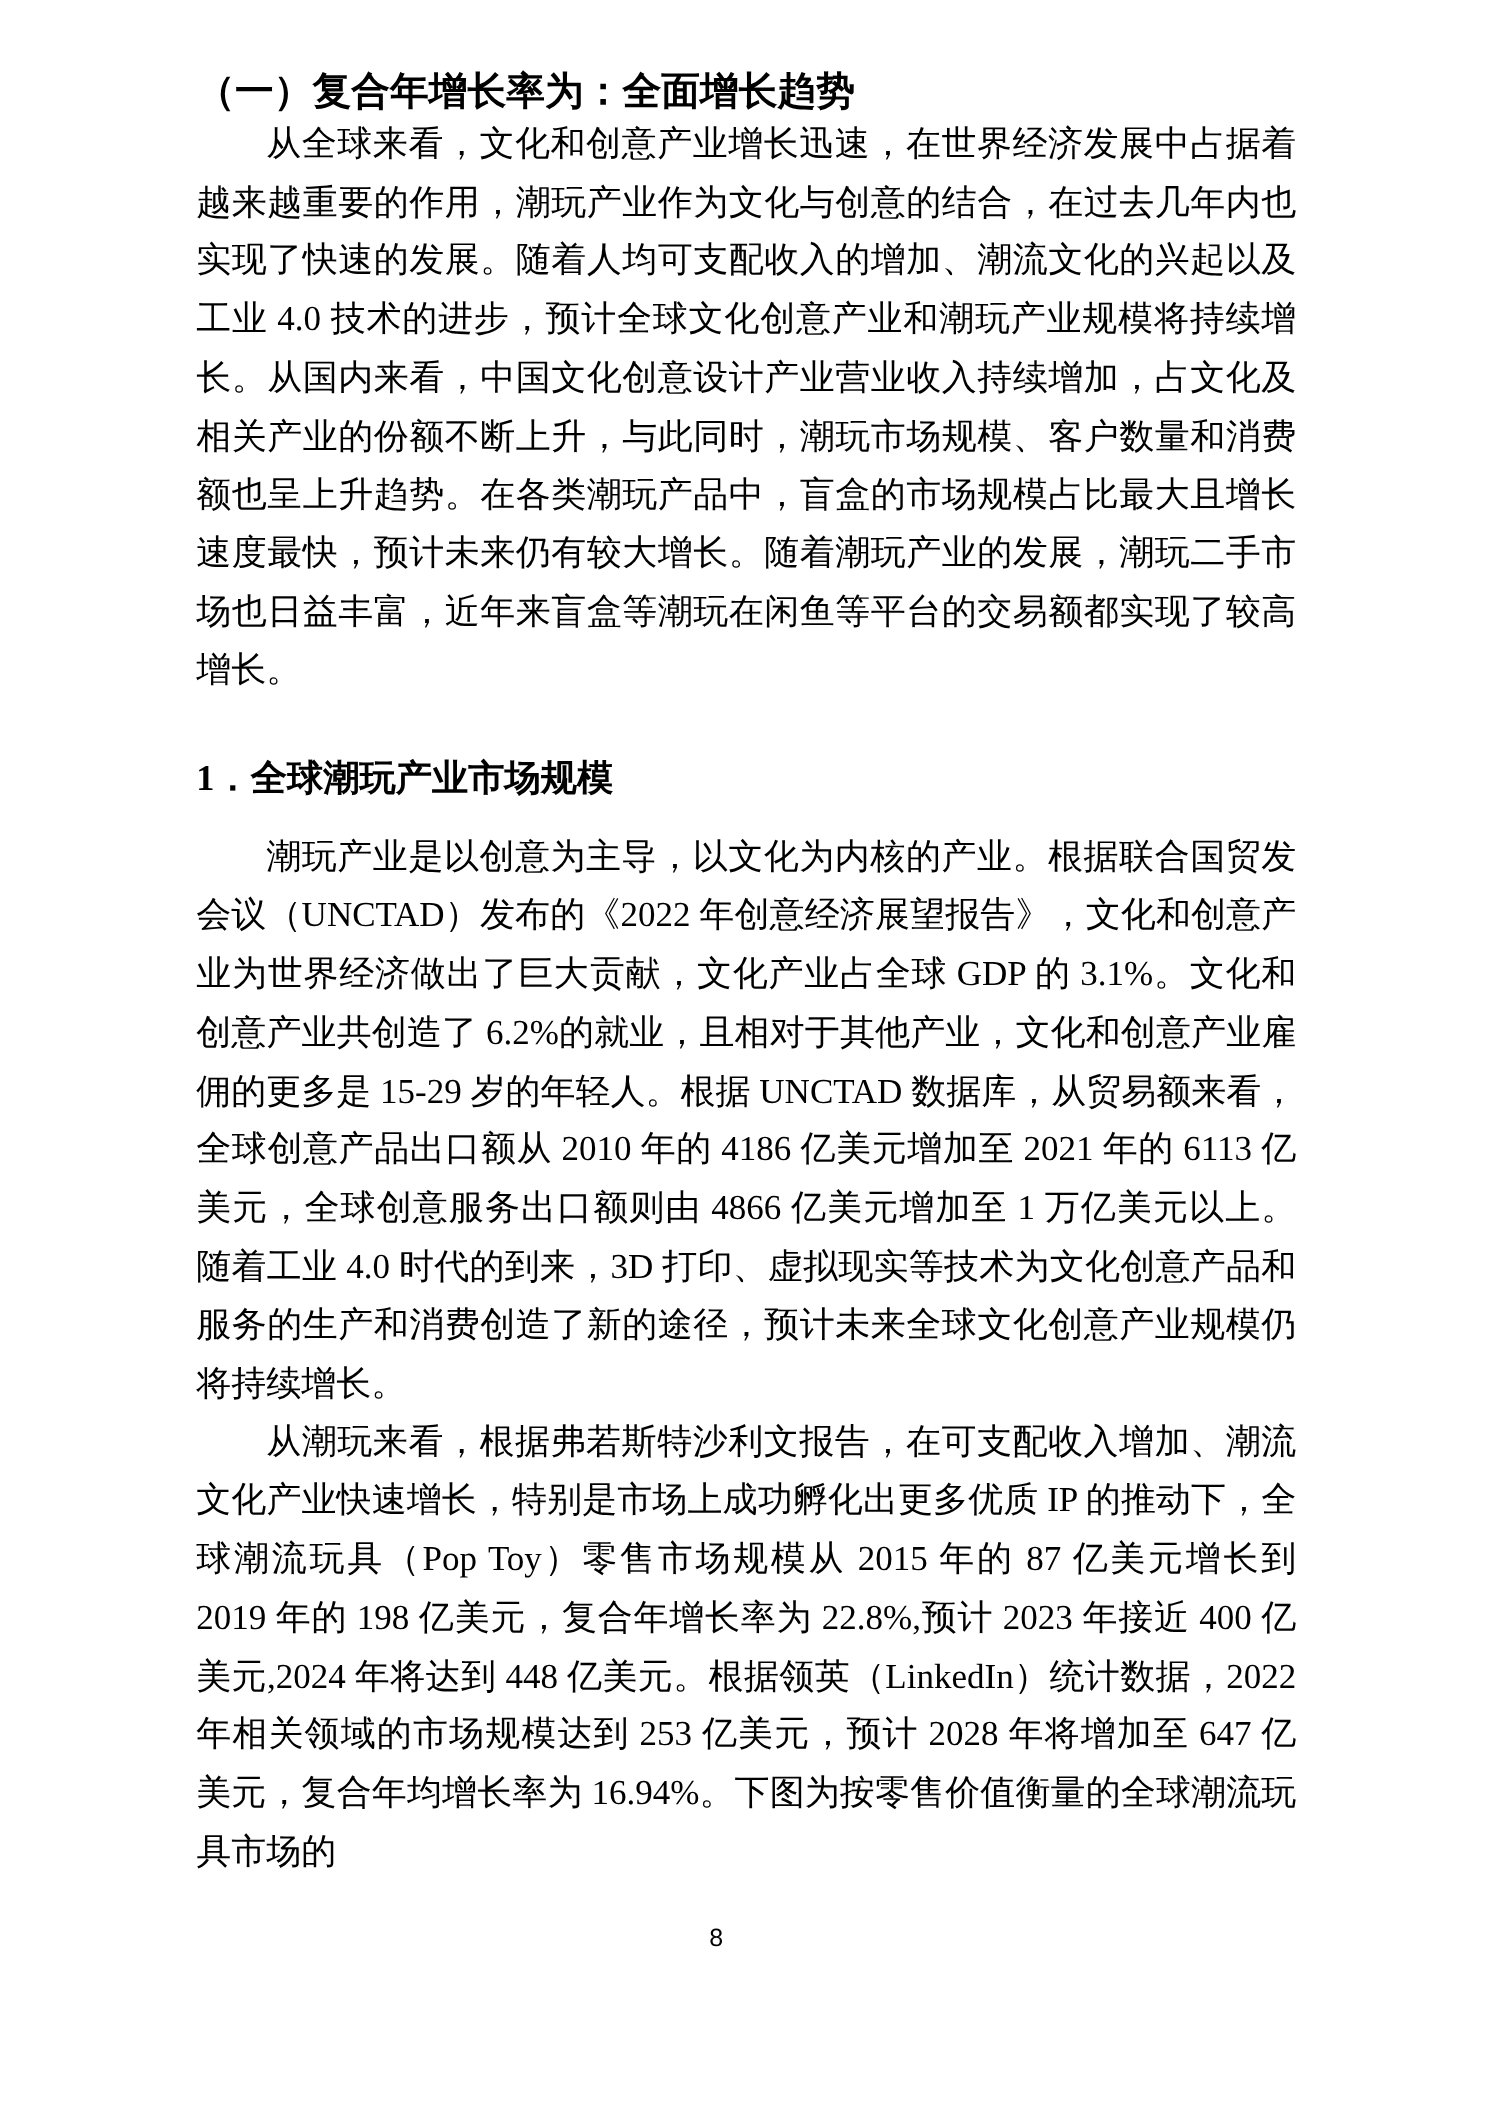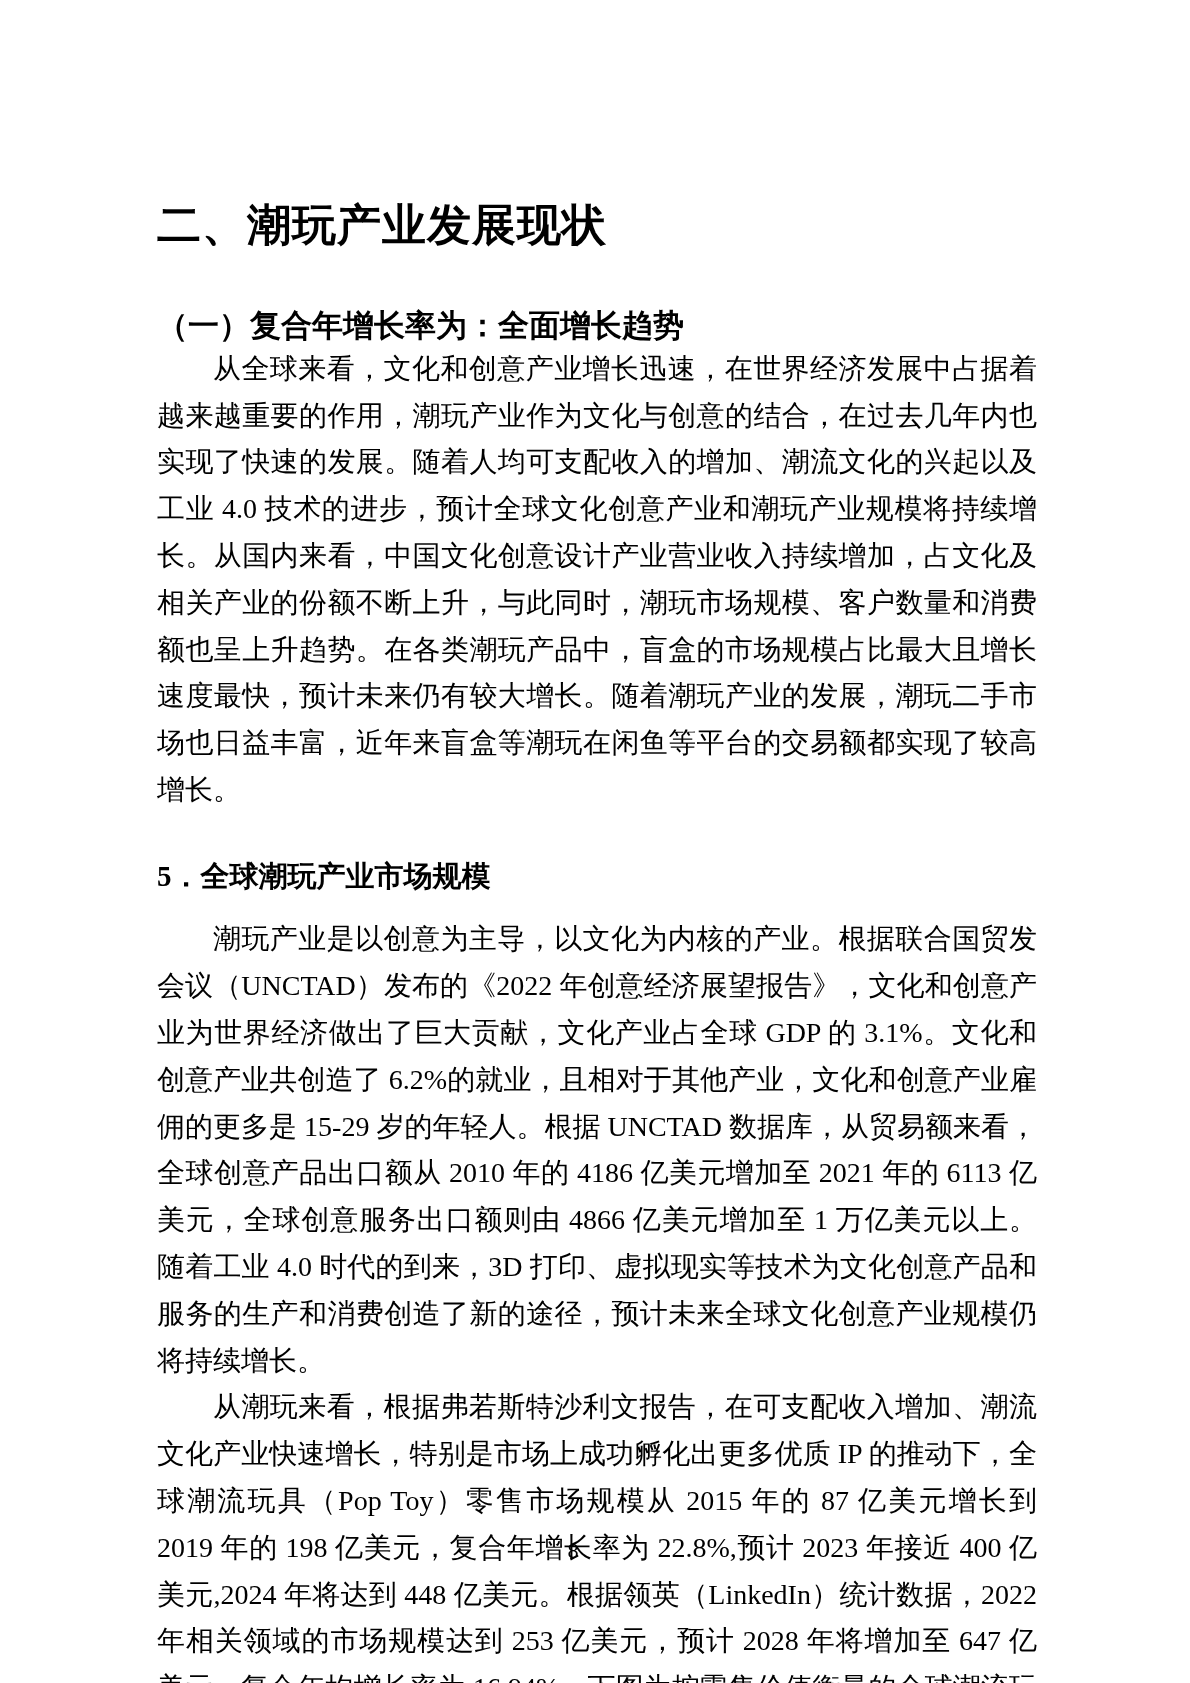"二、潮玩产业发展现状" h1.doc-title { html: <h1>二、潮玩产业发展现状</h1> -> none }
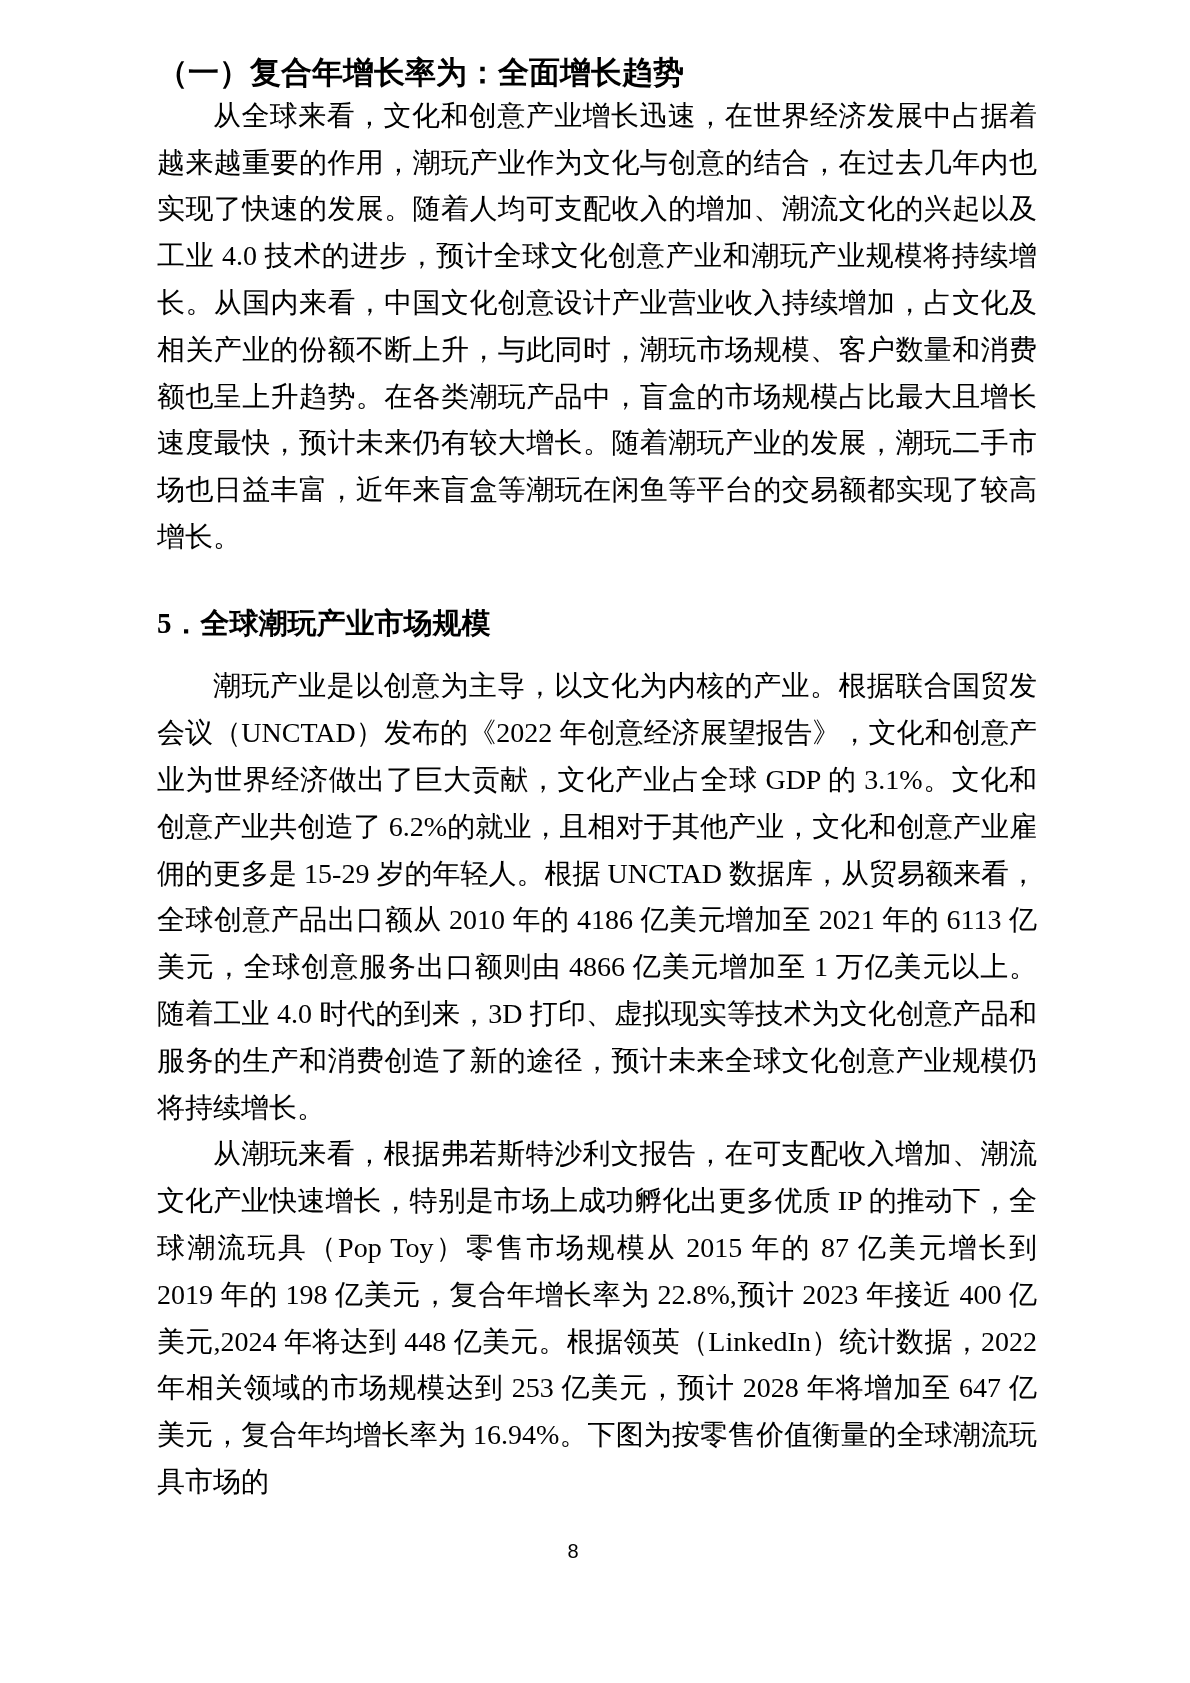"5．全球潮玩产业市场规模" h3.subsection-heading { text: 5 -> 1 }
